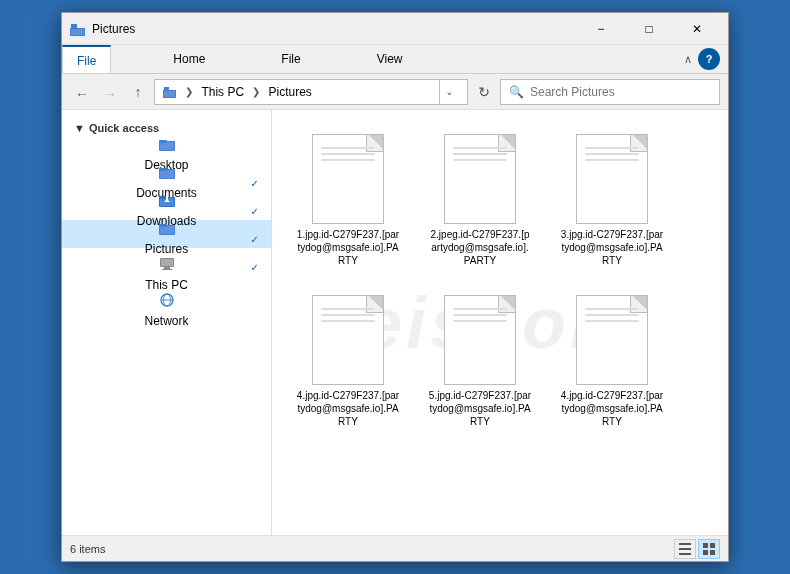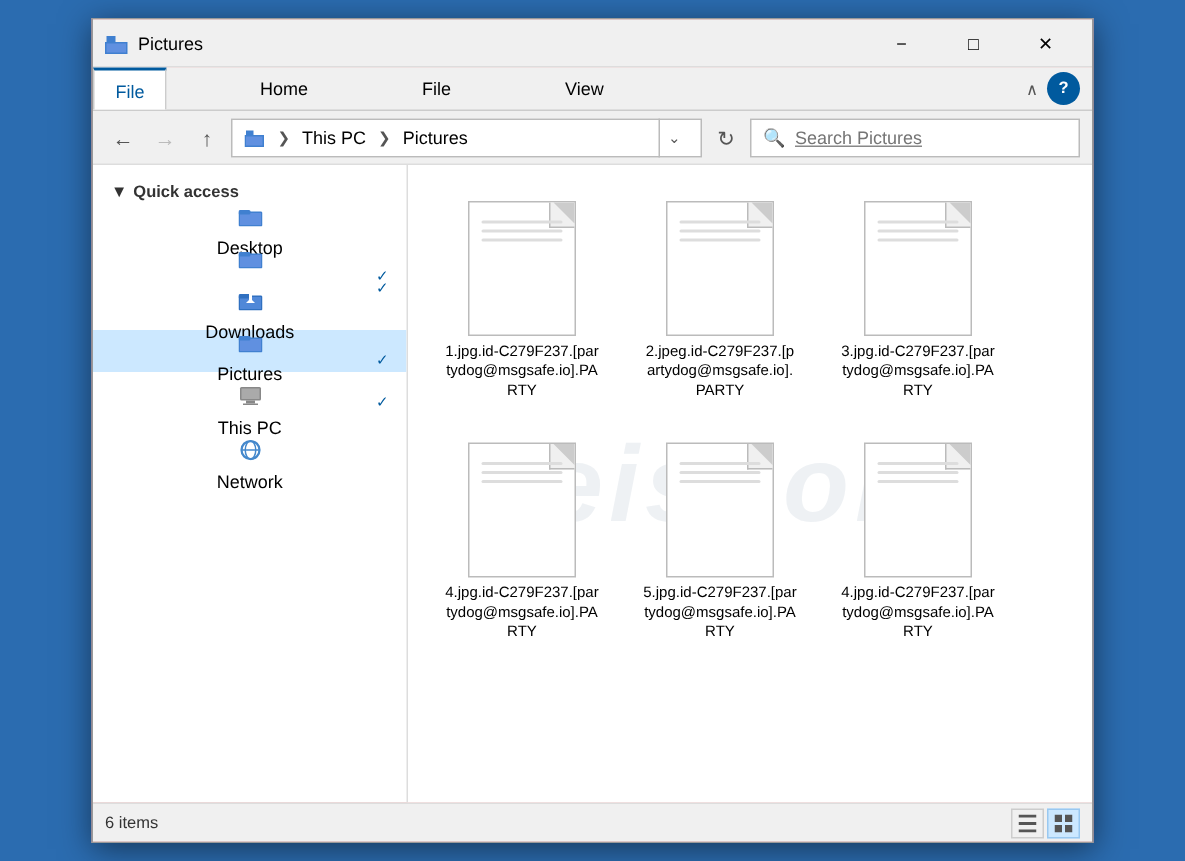"Search Pictures" .search-input { text-decoration: underline -> none }
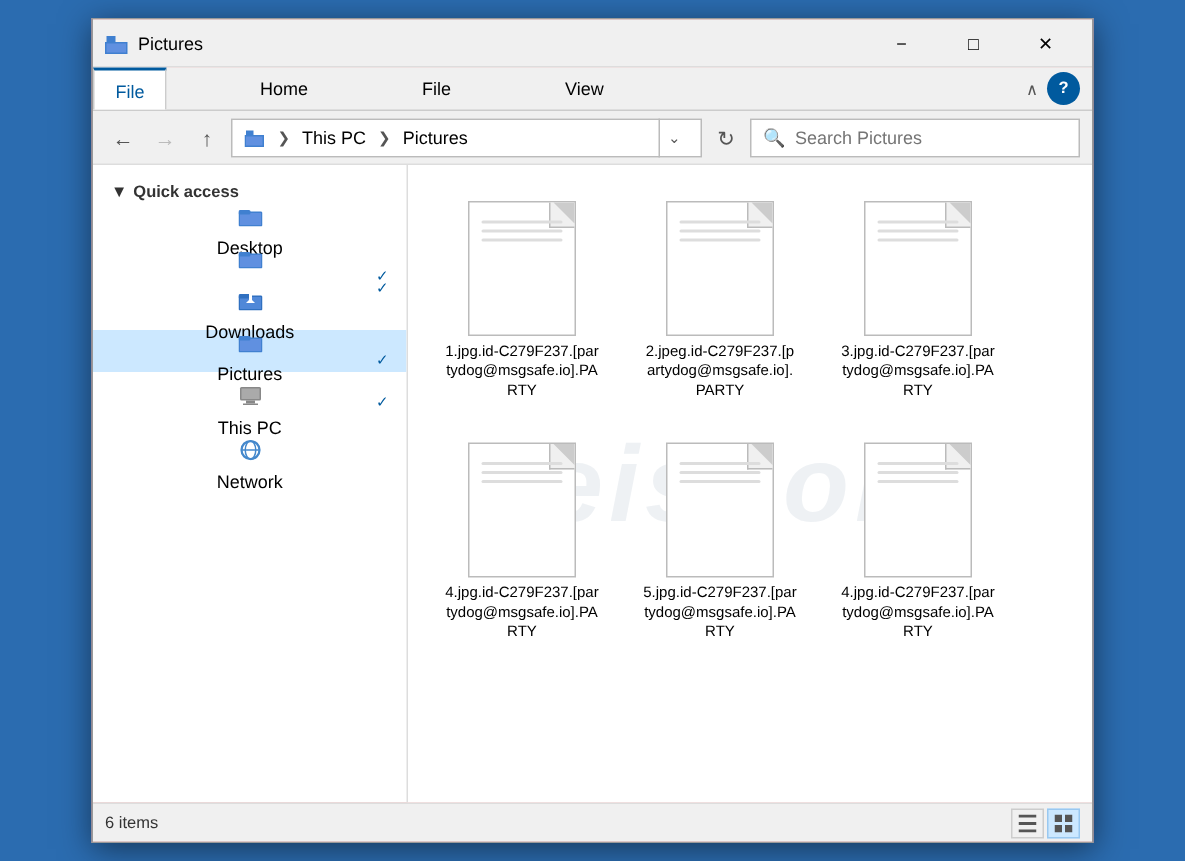"Documents" span.sidebar-item-label { html: none -> <span>Documents</span> }
